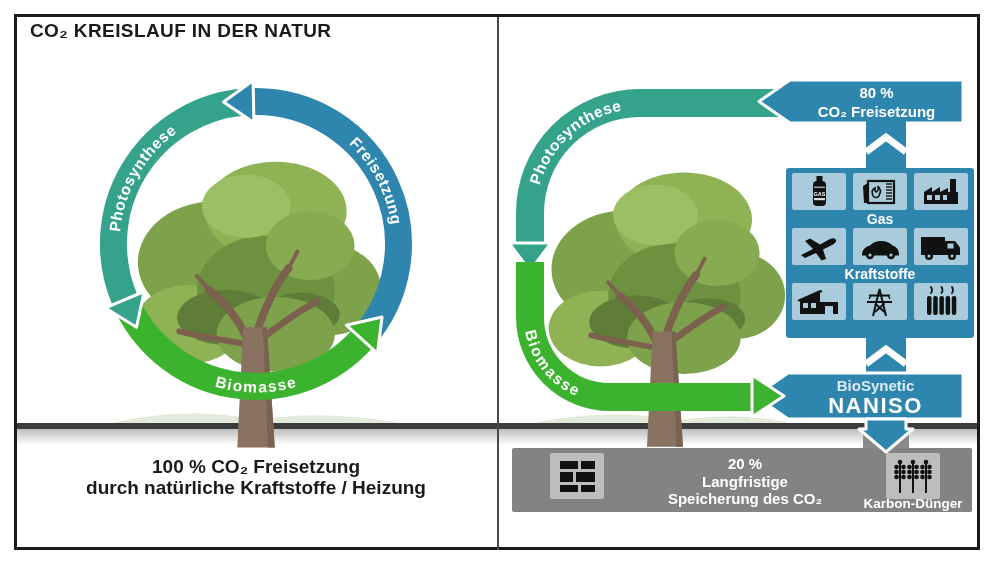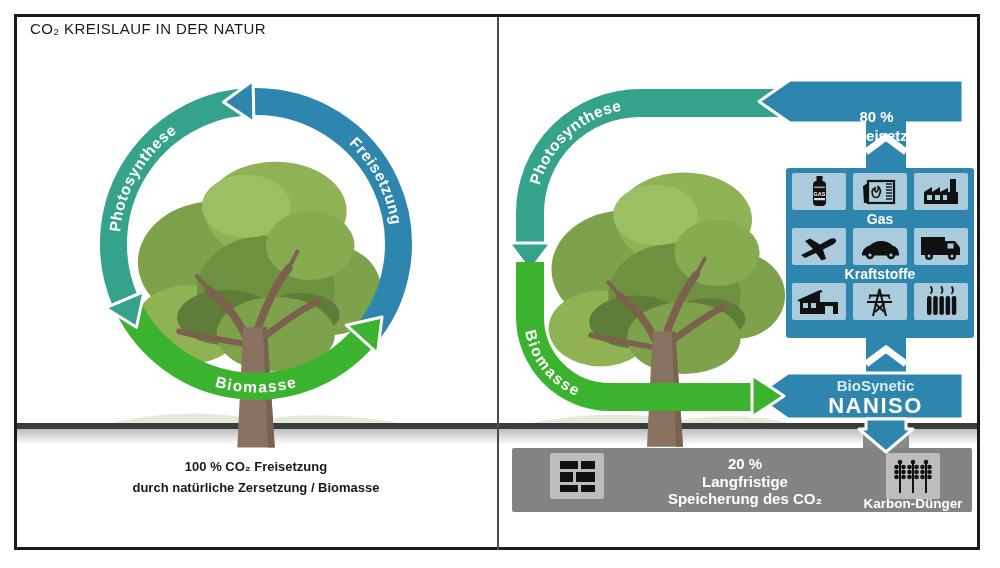"CO₂ KREISLAUF IN DER NATUR" .title { font-size: 15px -> 19px; font-weight: normal -> bold }
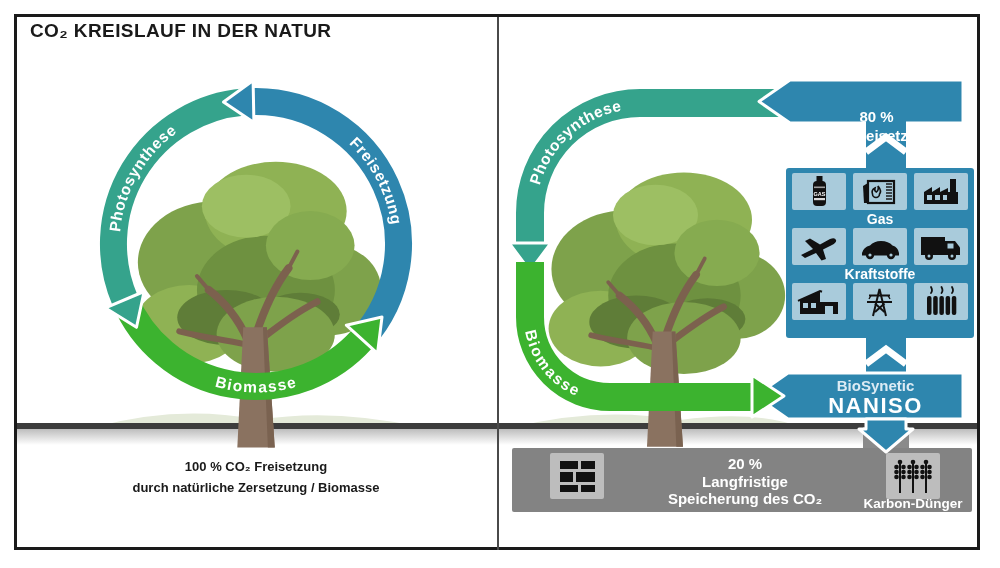"80 %" .box80 { margin-top: 24px -> none }
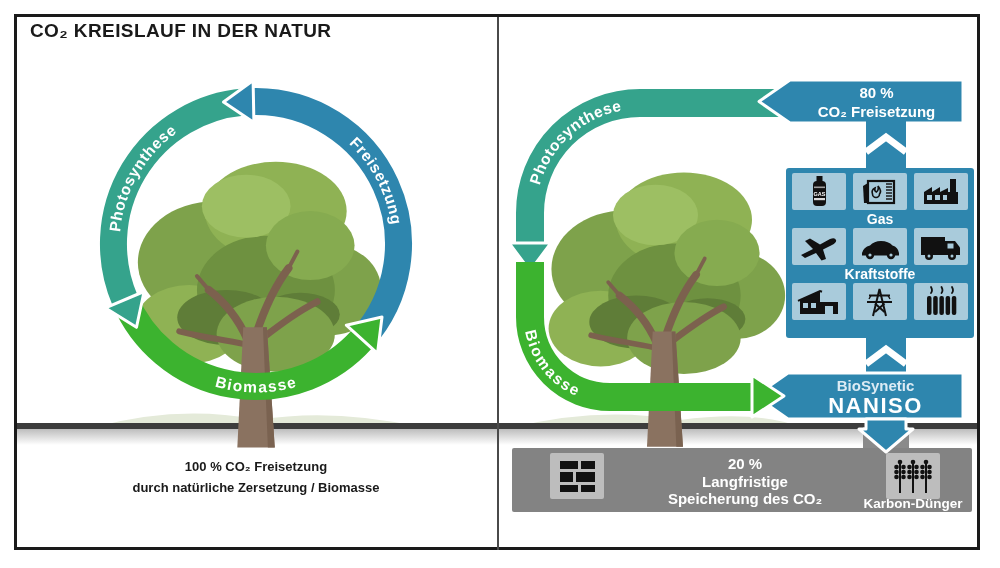"100 % CO₂ Freisetzung" .caption { font-size: 13px -> 19px }
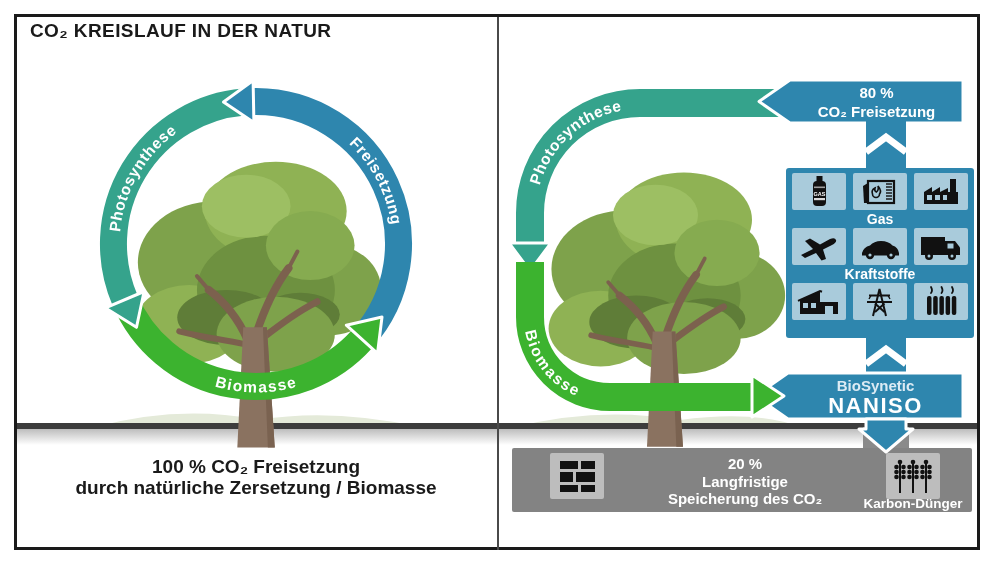"durch natürliche Zersetzung / Biomasse" div { text: Zersetzung / Biomasse -> Kraftstoffe / Heizung }
